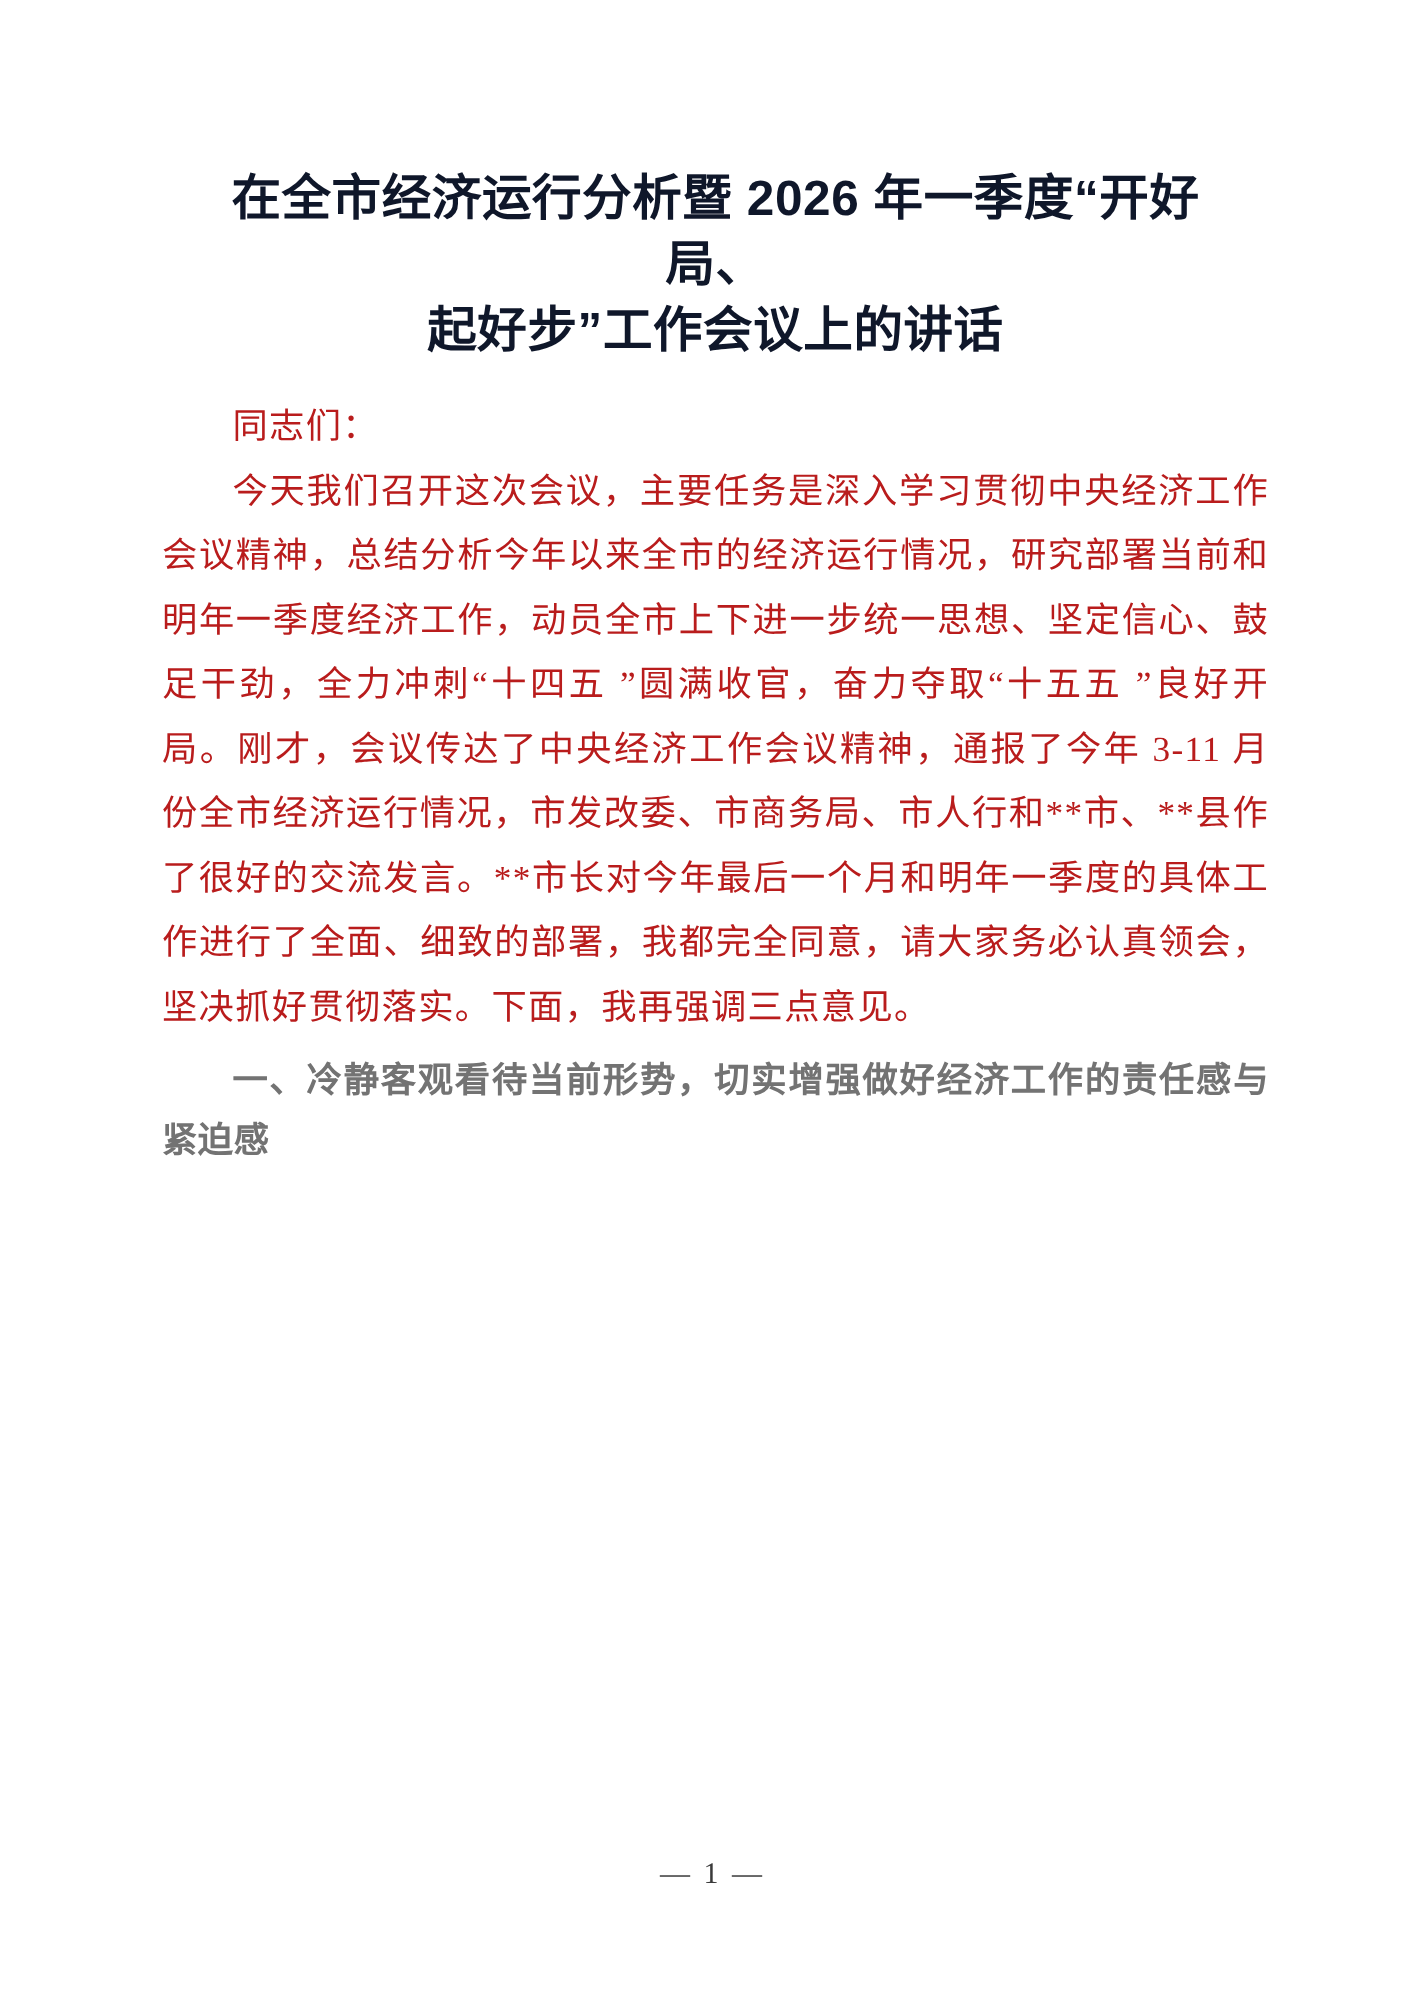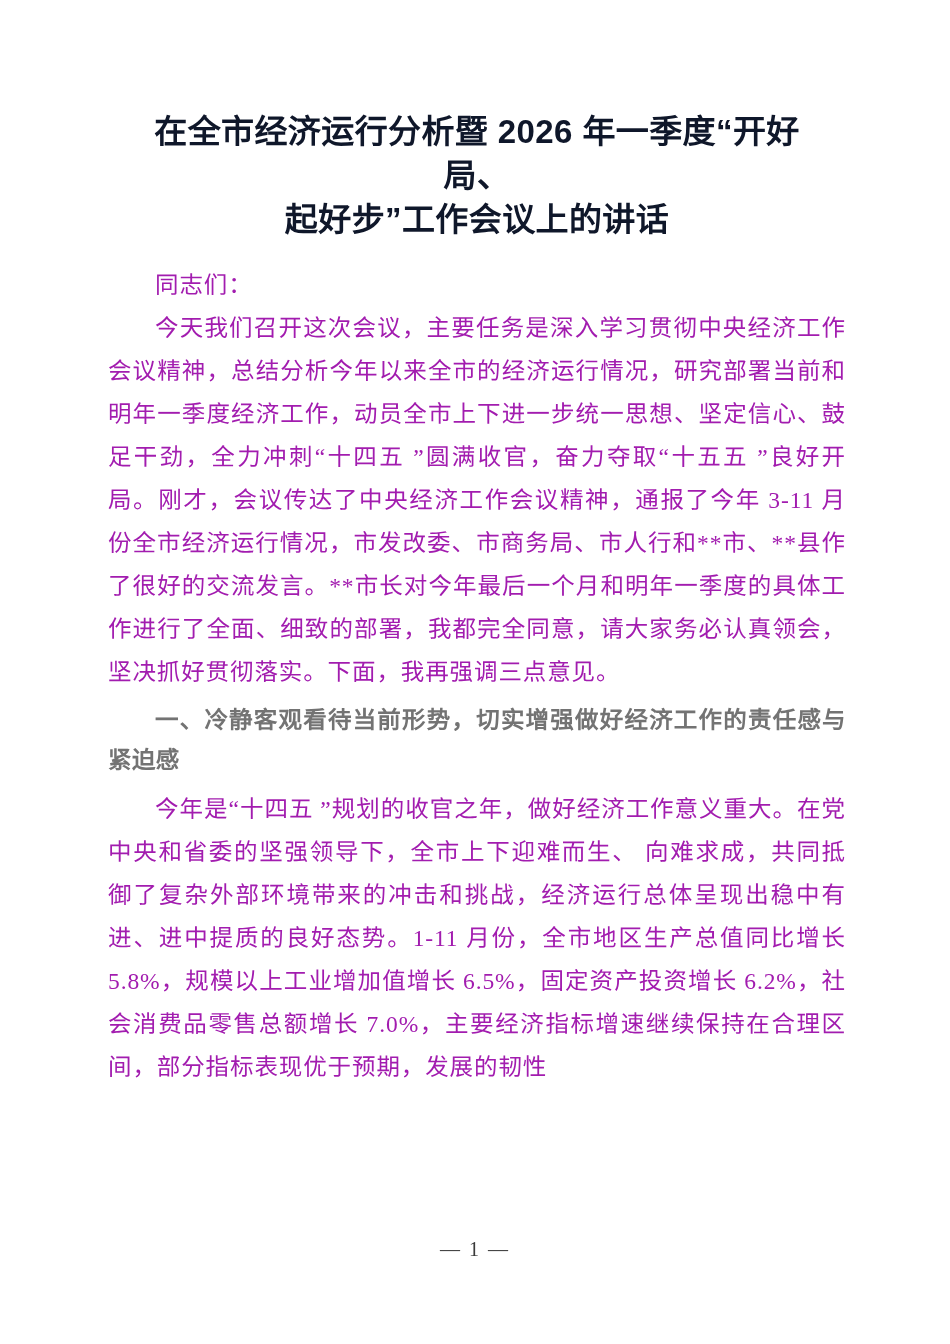"同志们：" .body-para { color: #a21caf -> #b91c1c }
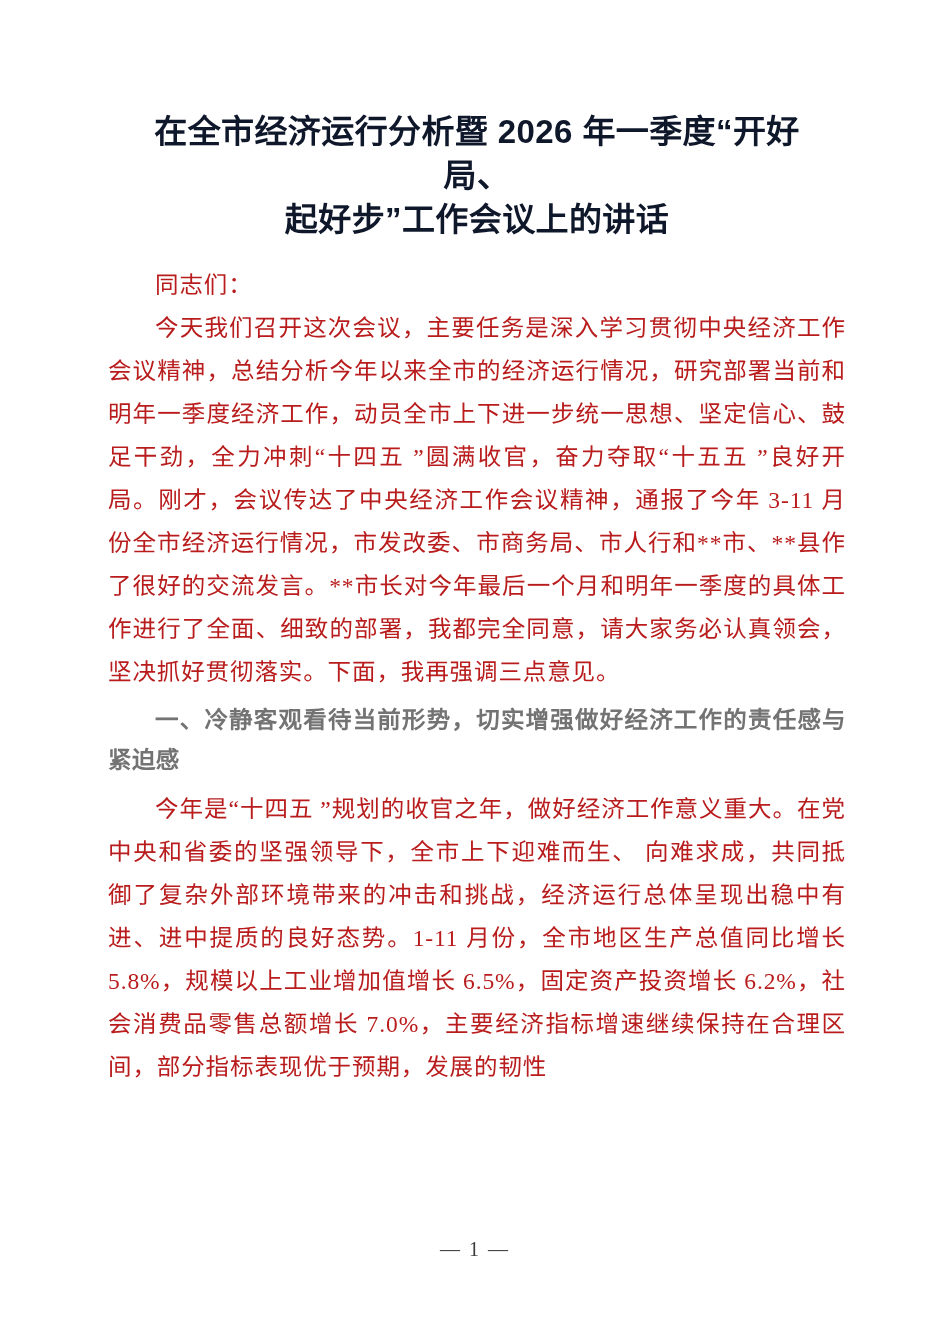"今年是“十四五" p.body-para { html: <p>今年是“十四五 ”规划的收官之年，做好经济工作意义重大。在党中央和省委的坚强领导下，全市上下迎难而生、 向难求成，共同抵御了复杂外部环境带来的冲击和挑战，经济运行总体呈现出稳中有进、进中提质的良好态势。1-11 月份，全市地区生产总值同比增长 5.8%，规模以上工业增加值增长 6.5%，固定资产投资增长 6.2%，社会消费品零售总额增长 7.0%，主要经济指标增速继续保持在合理区间，部分指标表现优于预期，发展的韧性</p> -> none }
